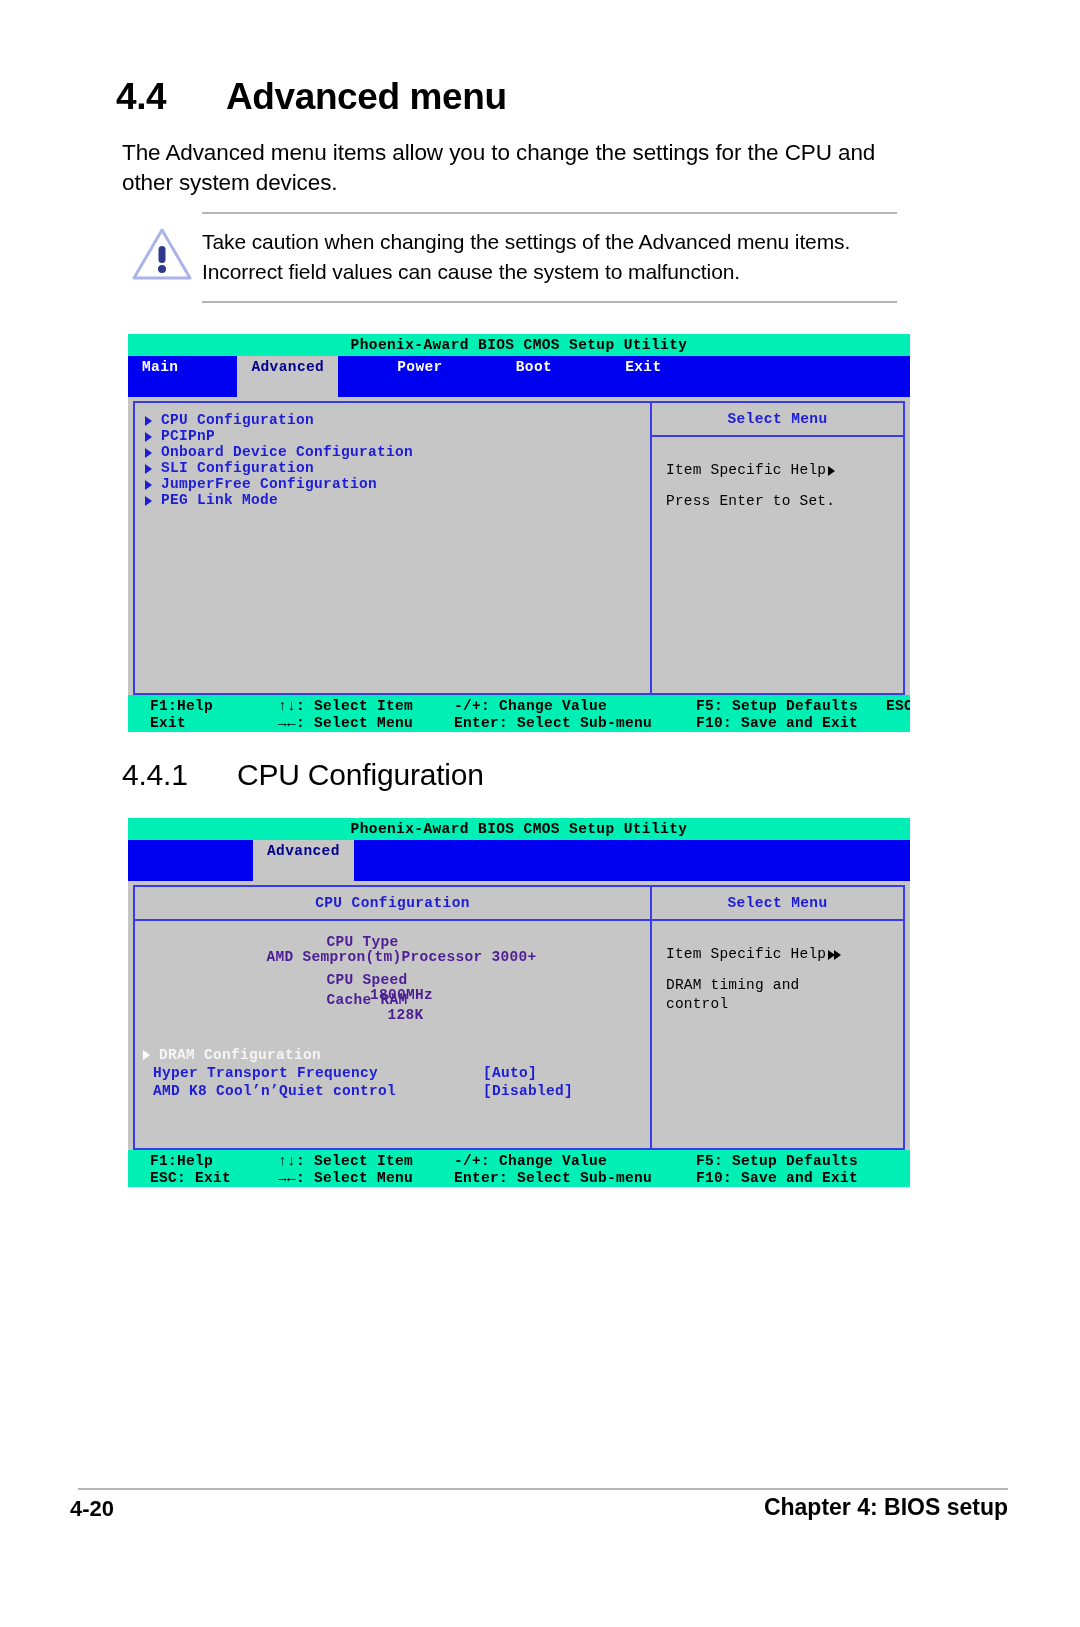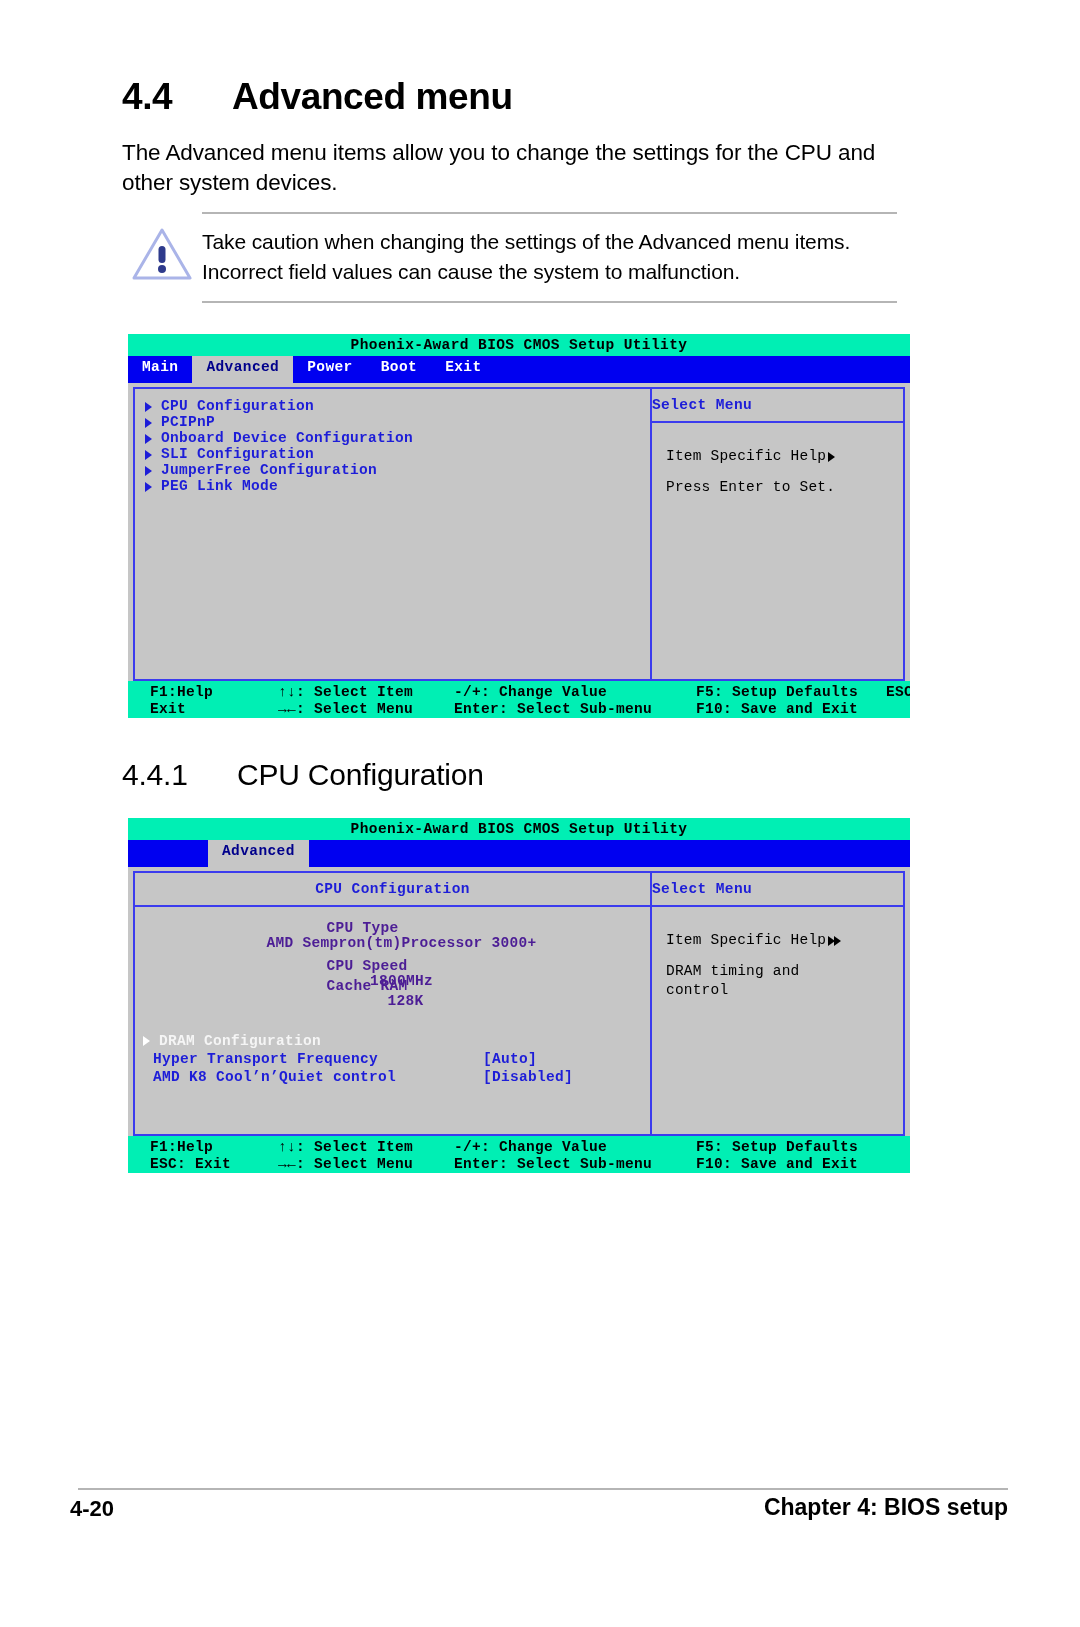"4.4" .h-sec { left: 122px -> 116px }
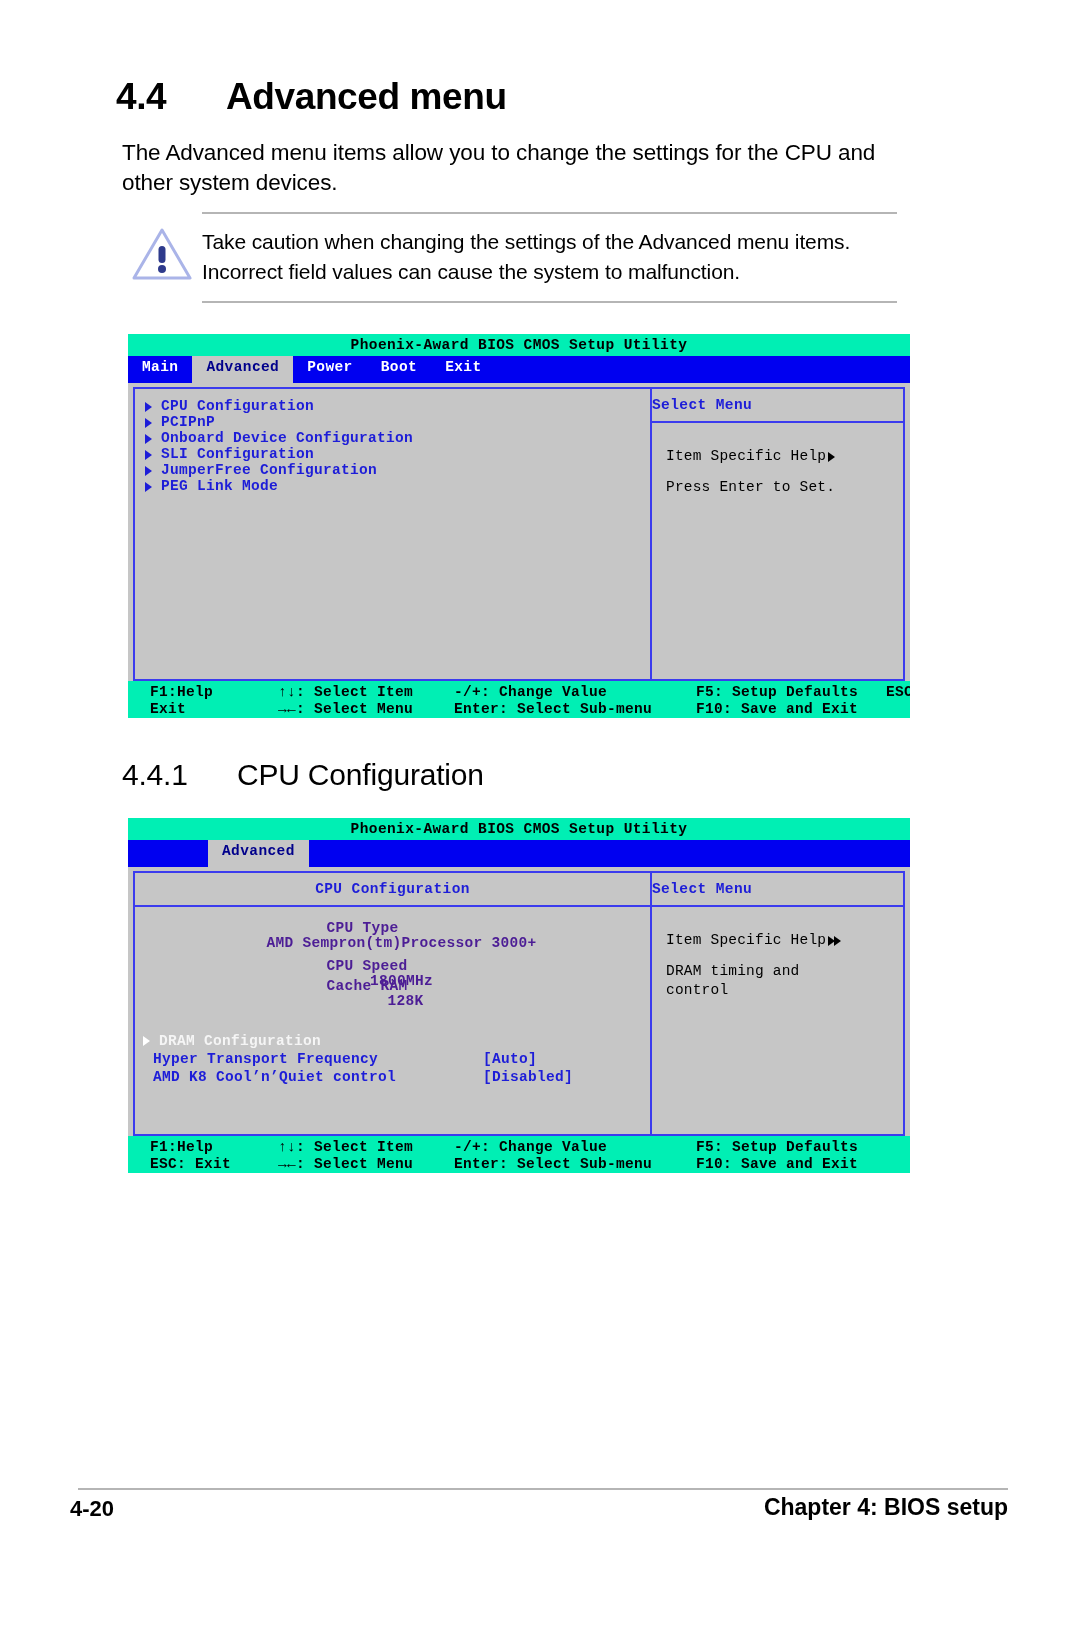"Main" .bios-tabs { gap: none -> 45px; height: 27px -> 41px }
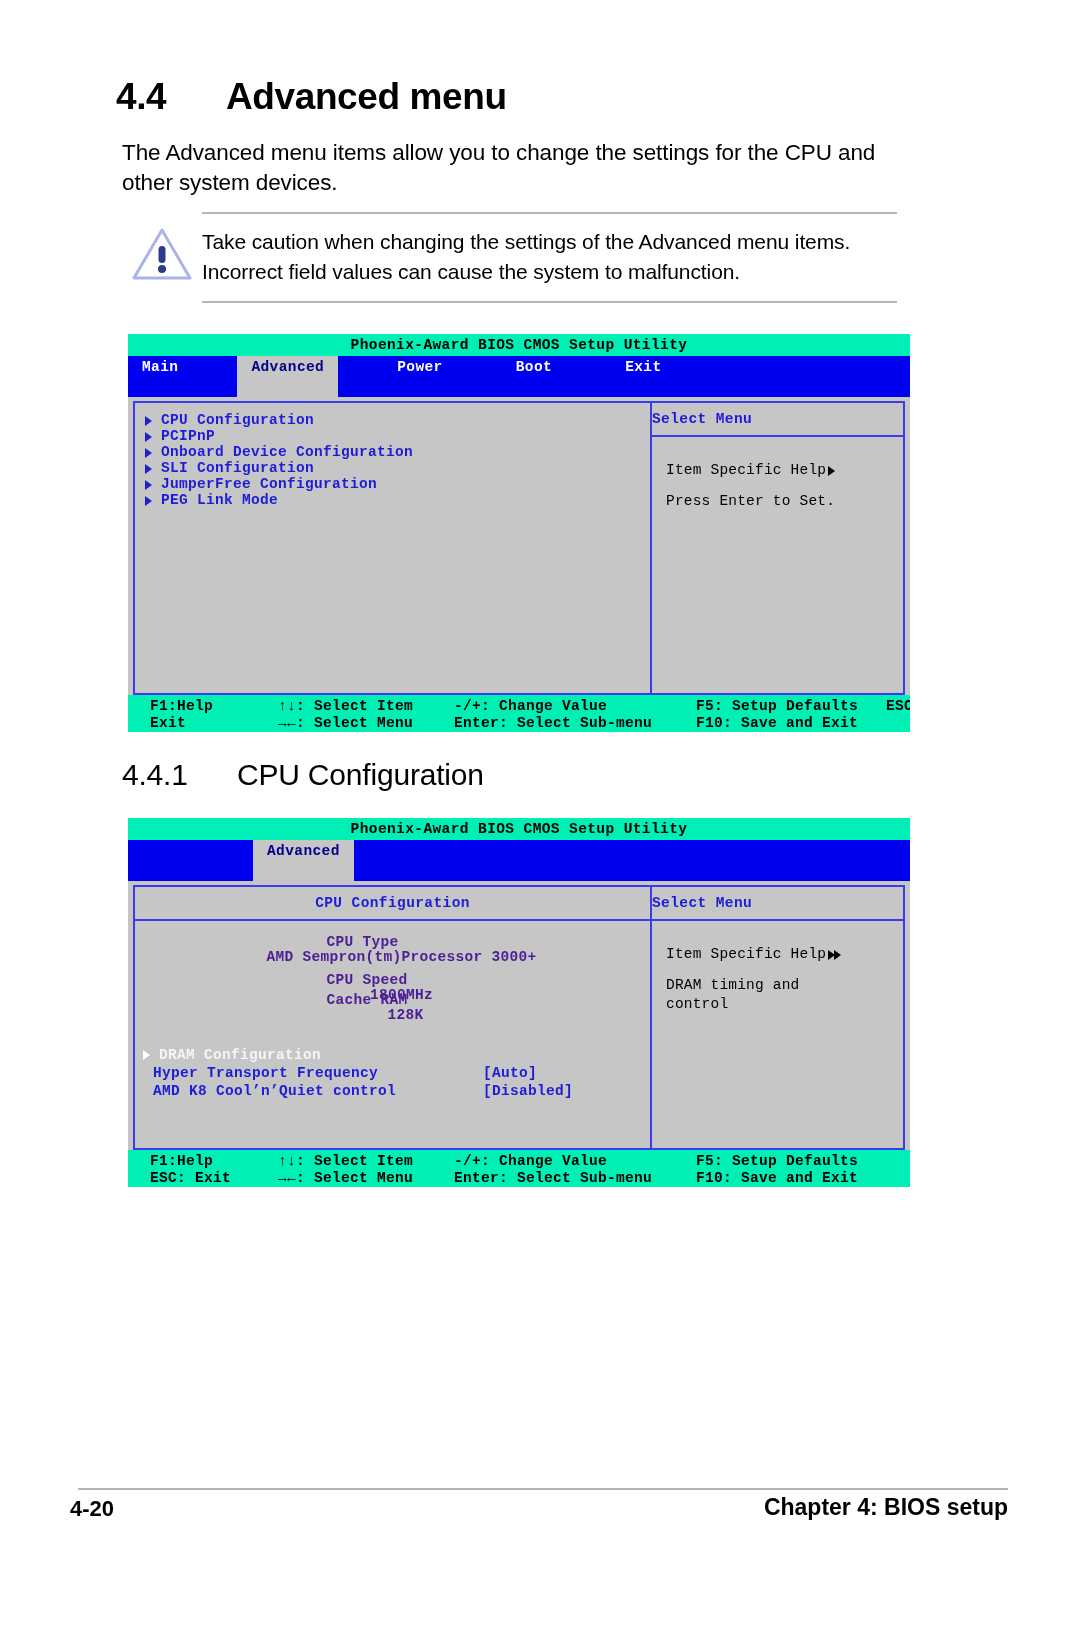"Select Menu" .bios-right-title { text-align: none -> center }
